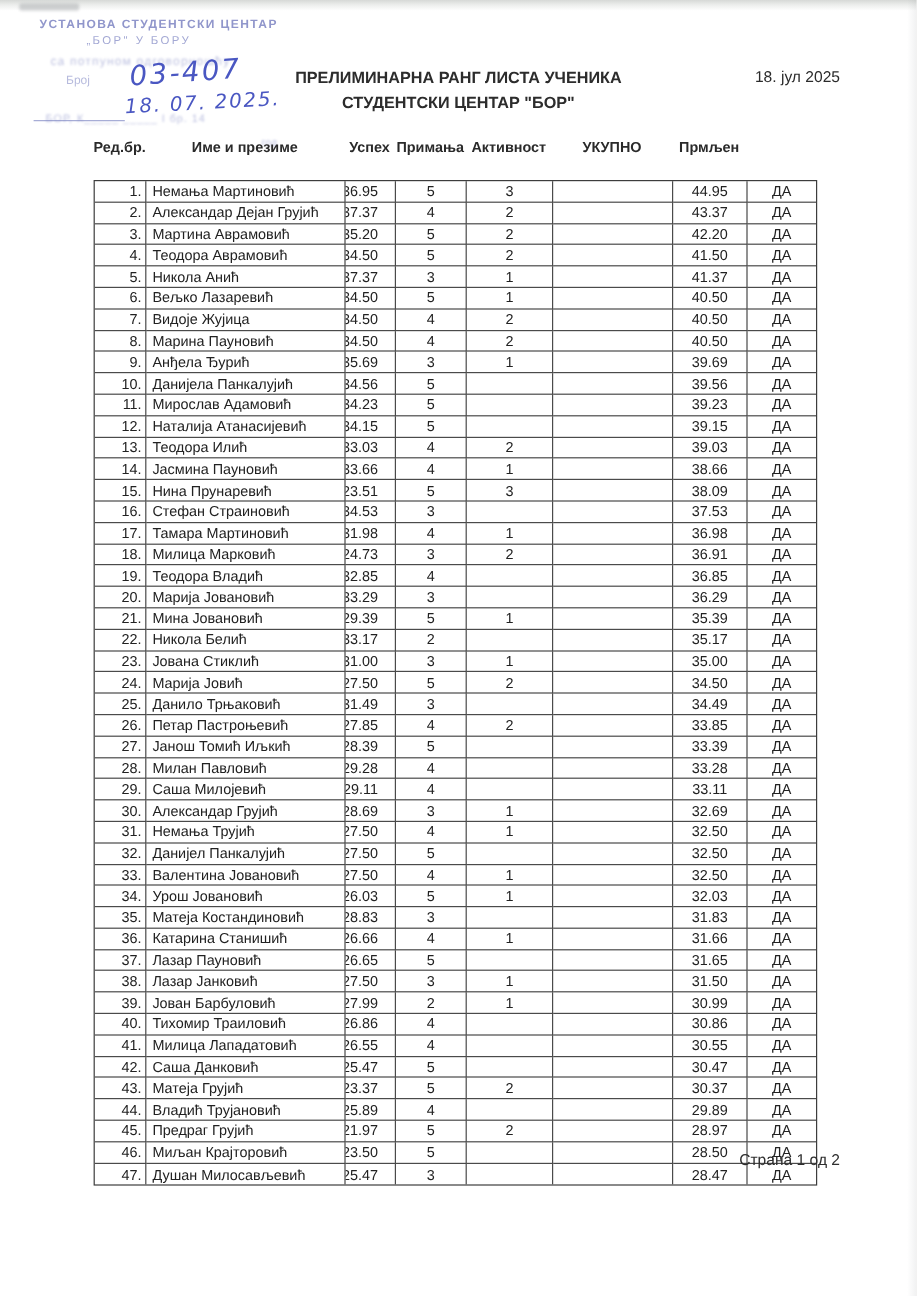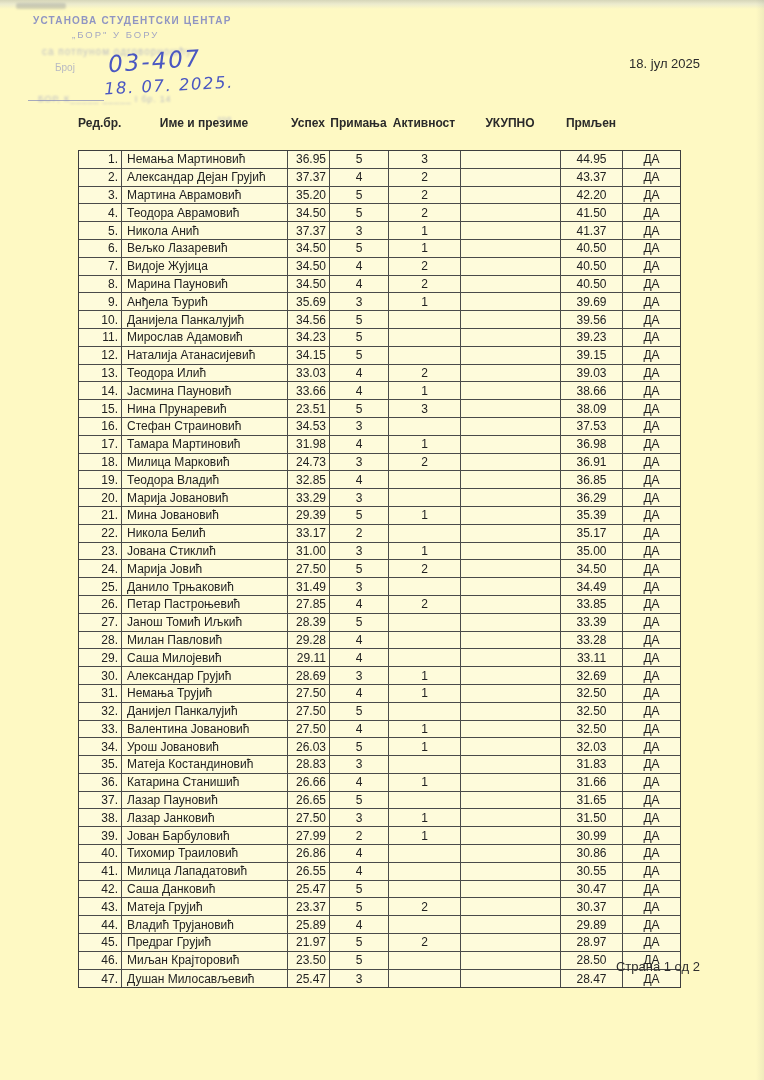"УСТАНОВА СТУДЕНТСКИ ЦЕНТАР" .page { background: #fef9c3 -> #ffffff }
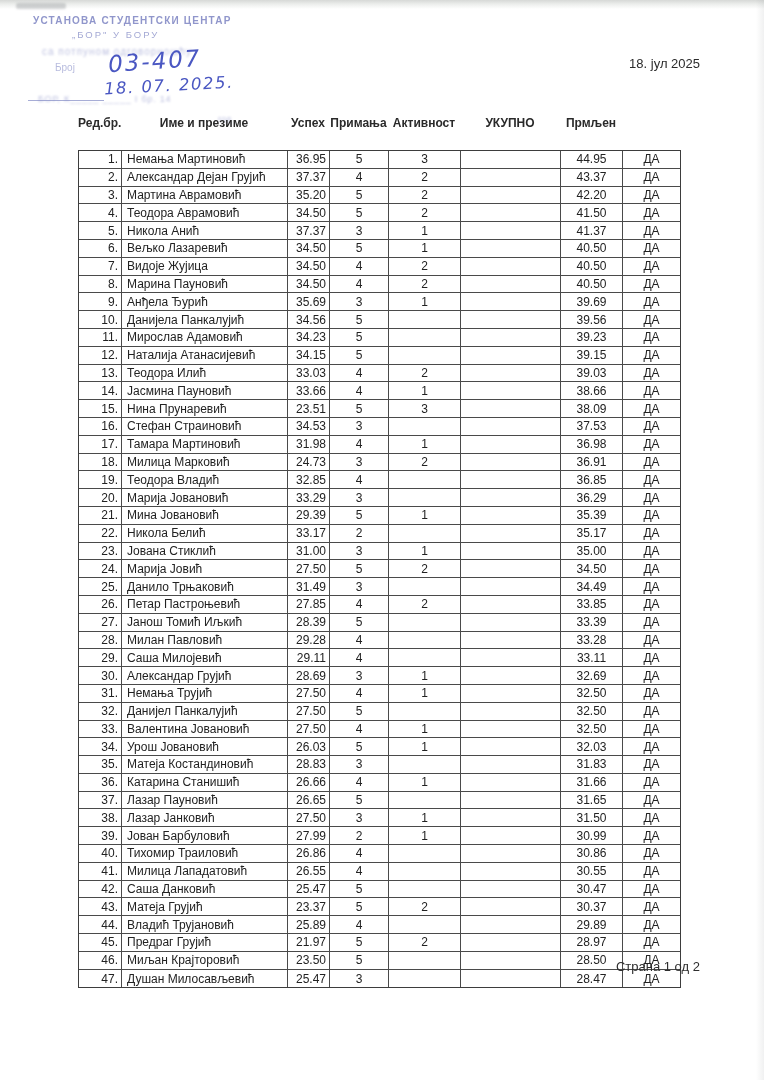"ПРЕЛИМИНАРНА РАНГ ЛИСТА УЧЕНИКА" div.title { html: none -> <div> <div>ПРЕЛИМИНАРНА РАНГ ЛИСТА УЧЕНИКА</div> <div>СТУДЕНТСКИ ЦЕНТАР "БОР"</div> </div> }
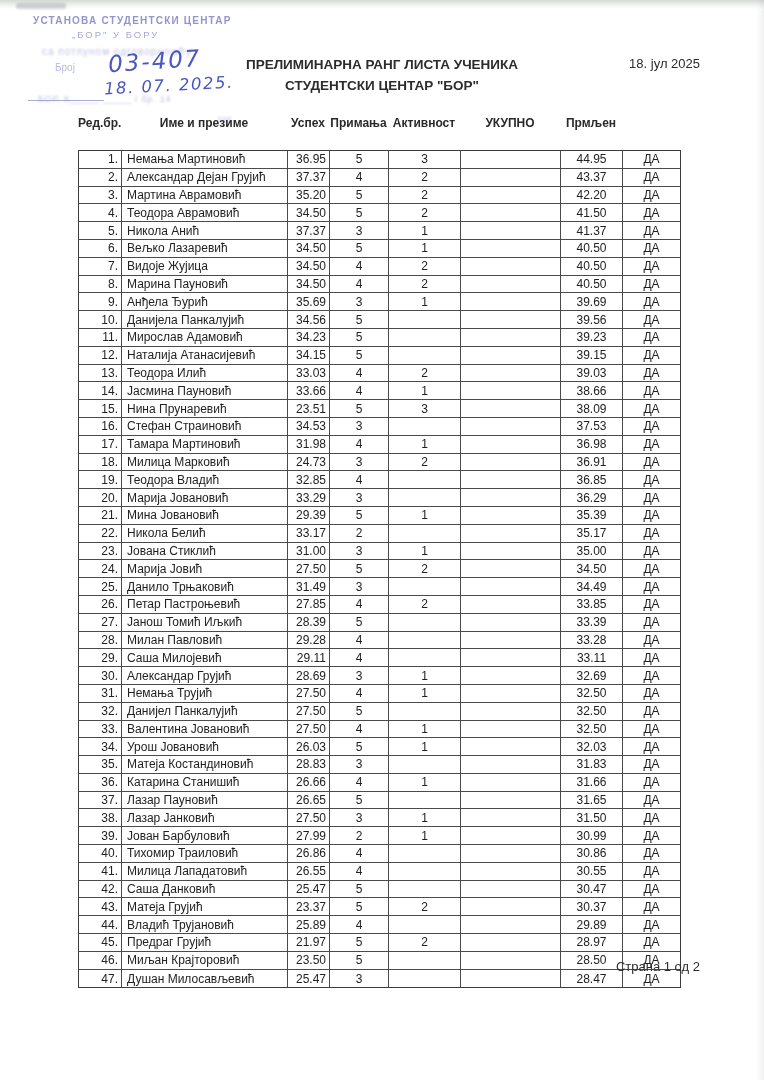"36.95" .cell.c3 { padding-right: 3px -> 14px }
